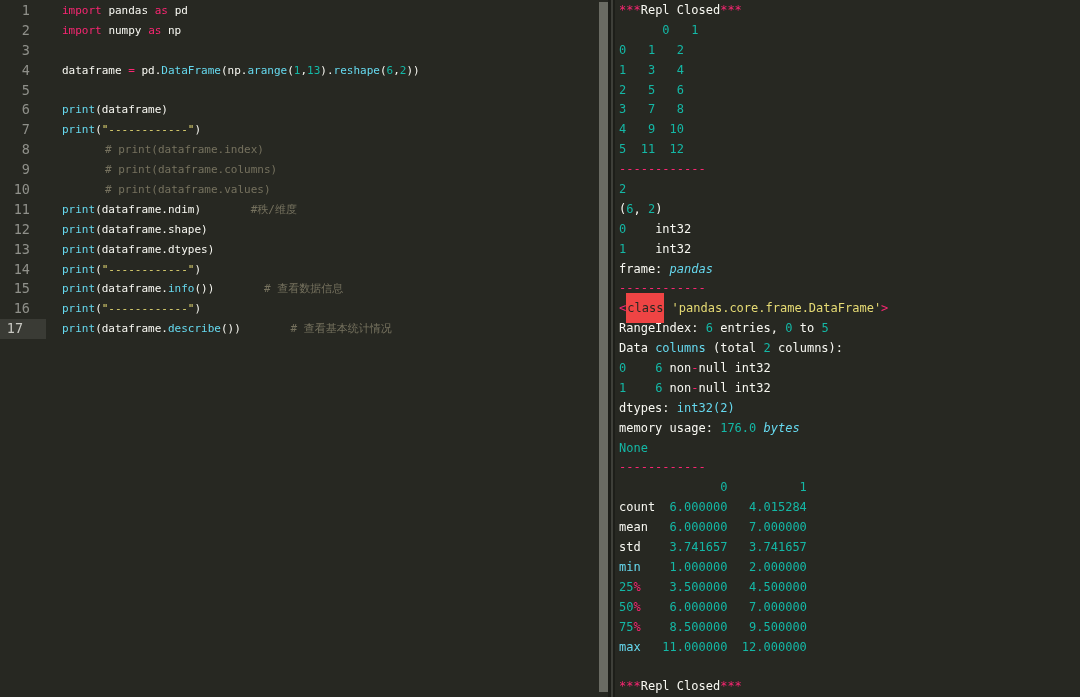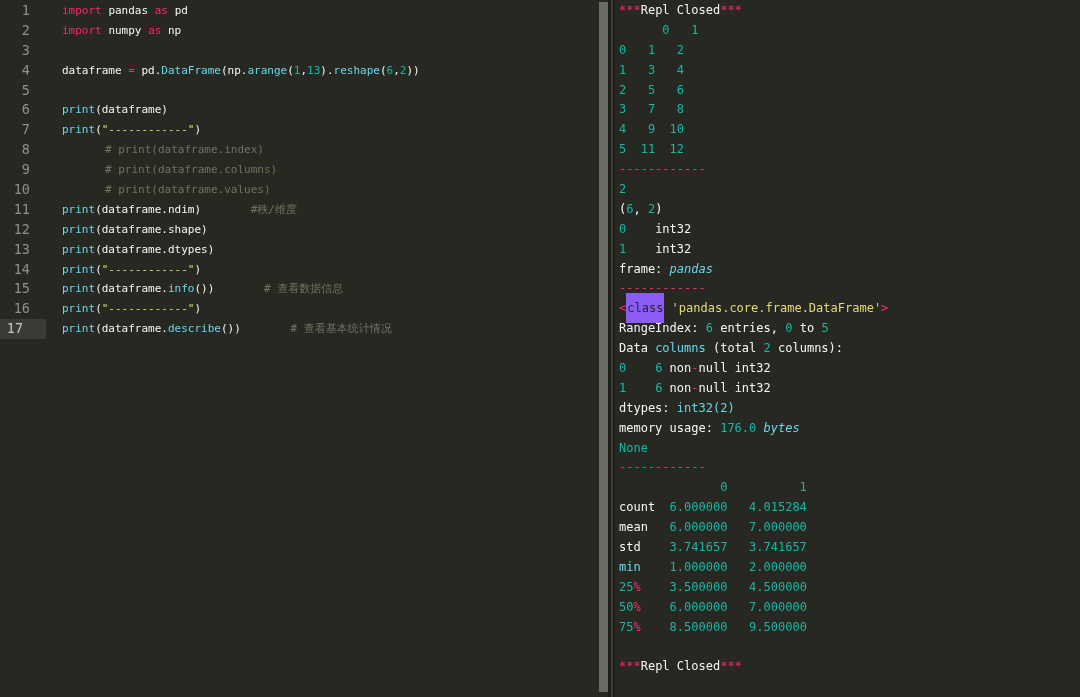"class" .t-class { background: #8b5cf6 -> #ef4444 }
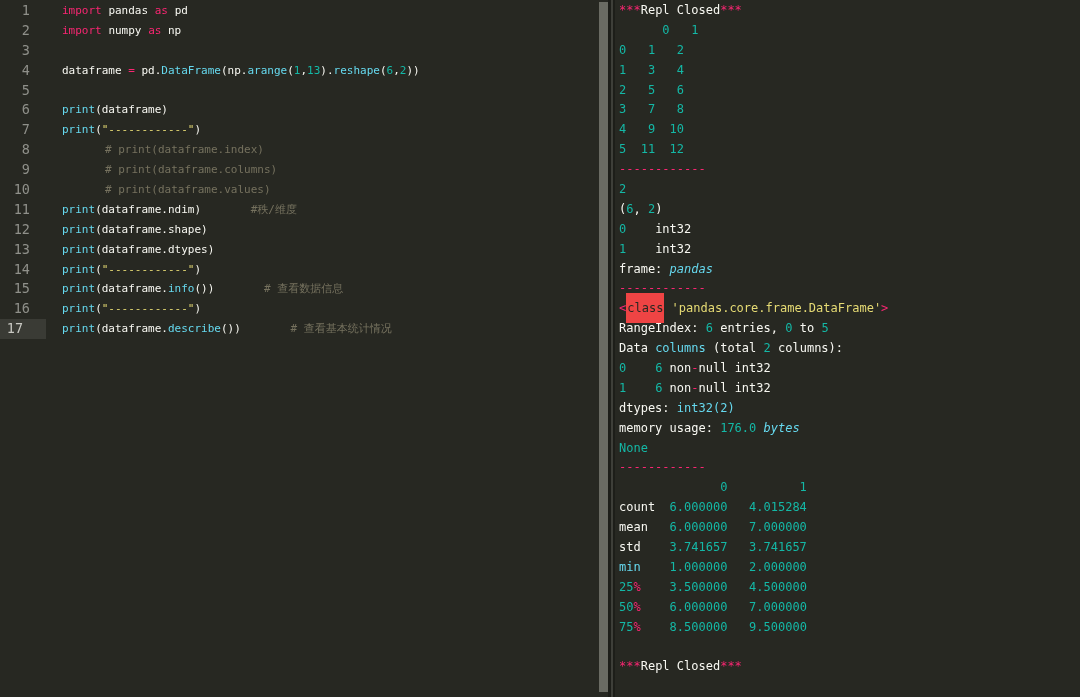"max 11.000000 12.000000" div.orow { html: none -> <div><span>max </span><span> 11.000000 12.000000</span></div> }
